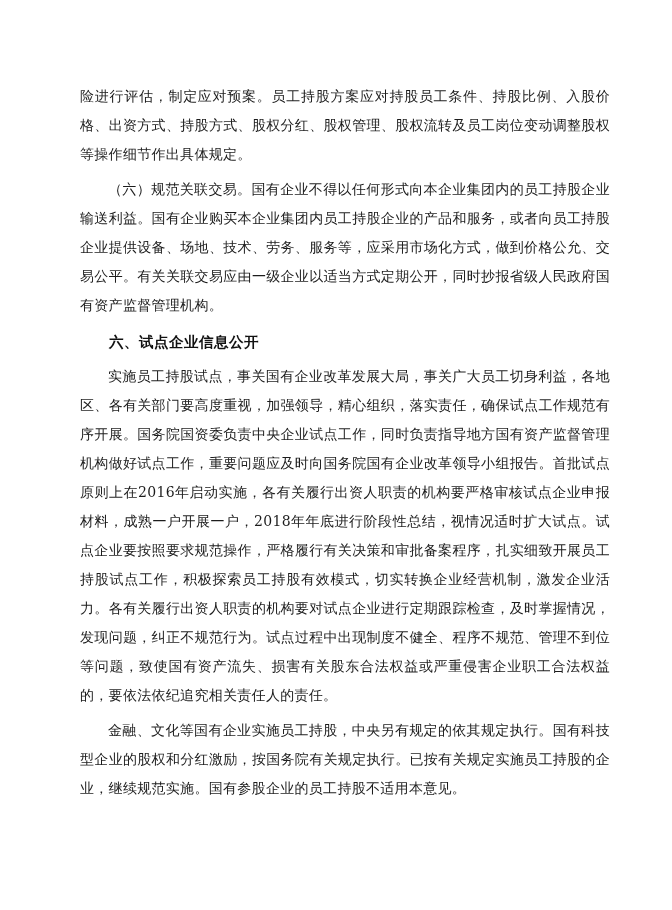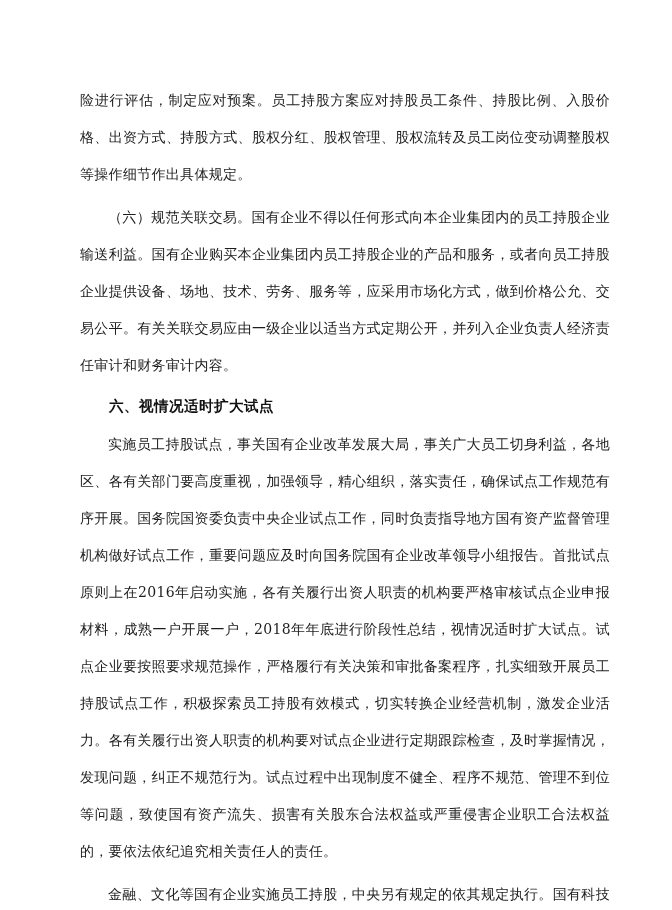"险进行评估，制定应对预案。员工持股方案应对持股员工条件、持股比例、入股价格、出资" .para { line-height: 37px -> 29px }
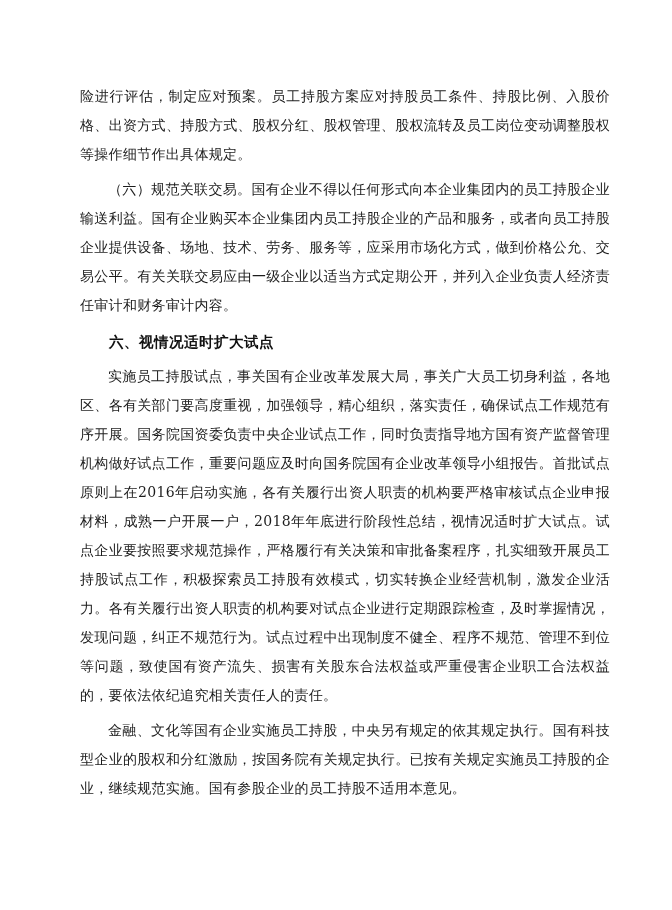"（六）规范关联交易。国有企业不得以任何形式向本企业集团内的员工持股企业输送利益。" p.para { text: 并列入企业负责人经济责任审计和财务审计内容 -> 同时抄报省级人民政府国有资产监督管理机构 }
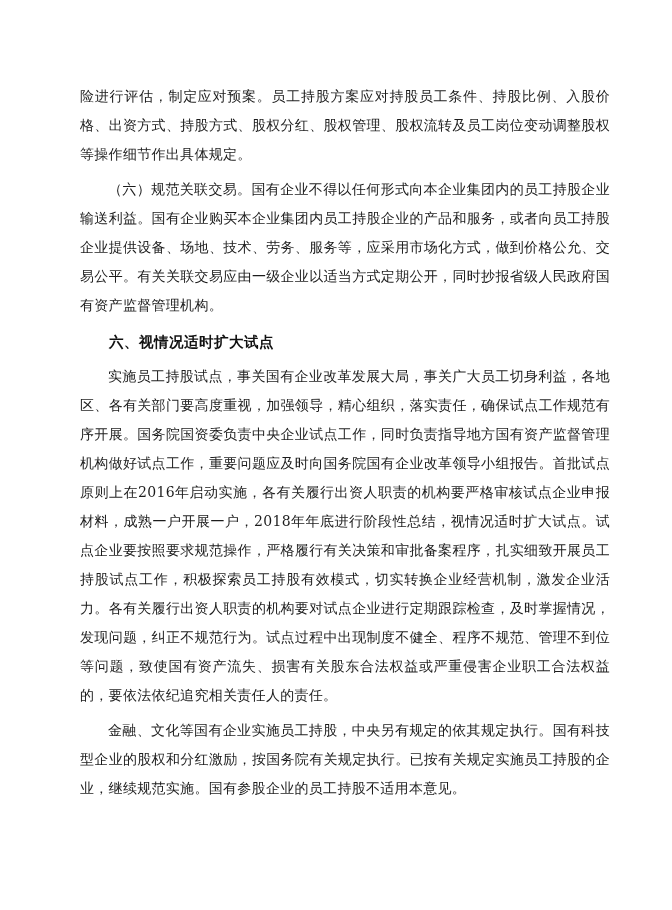"六、视情况适时扩大试点" h2.section-heading { text: 视情况适时扩大试点 -> 试点企业信息公开 }
